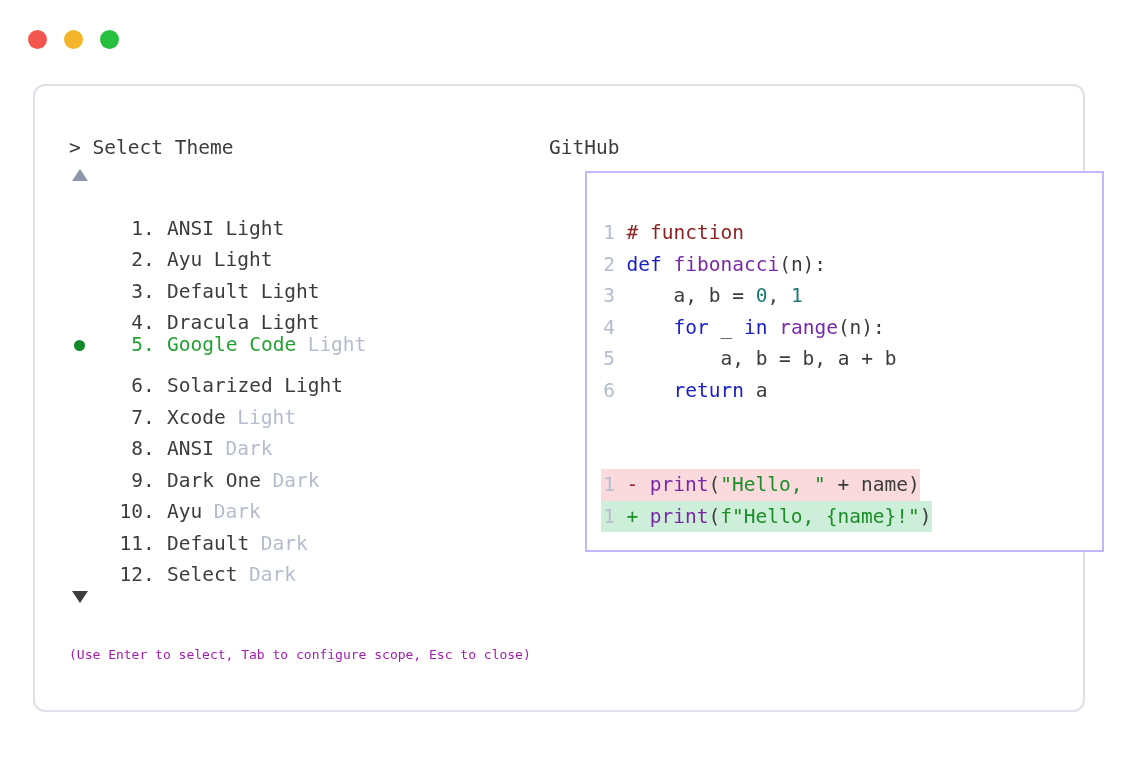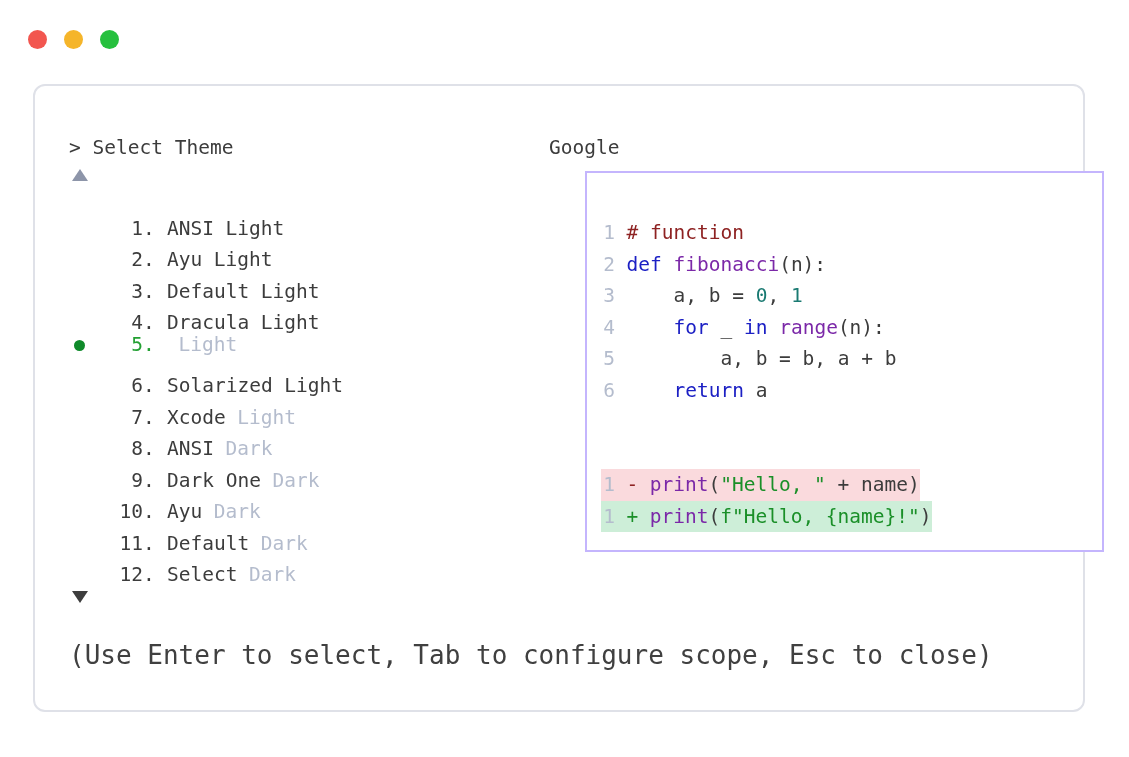"Google" div.heading { text: Google -> GitHub }
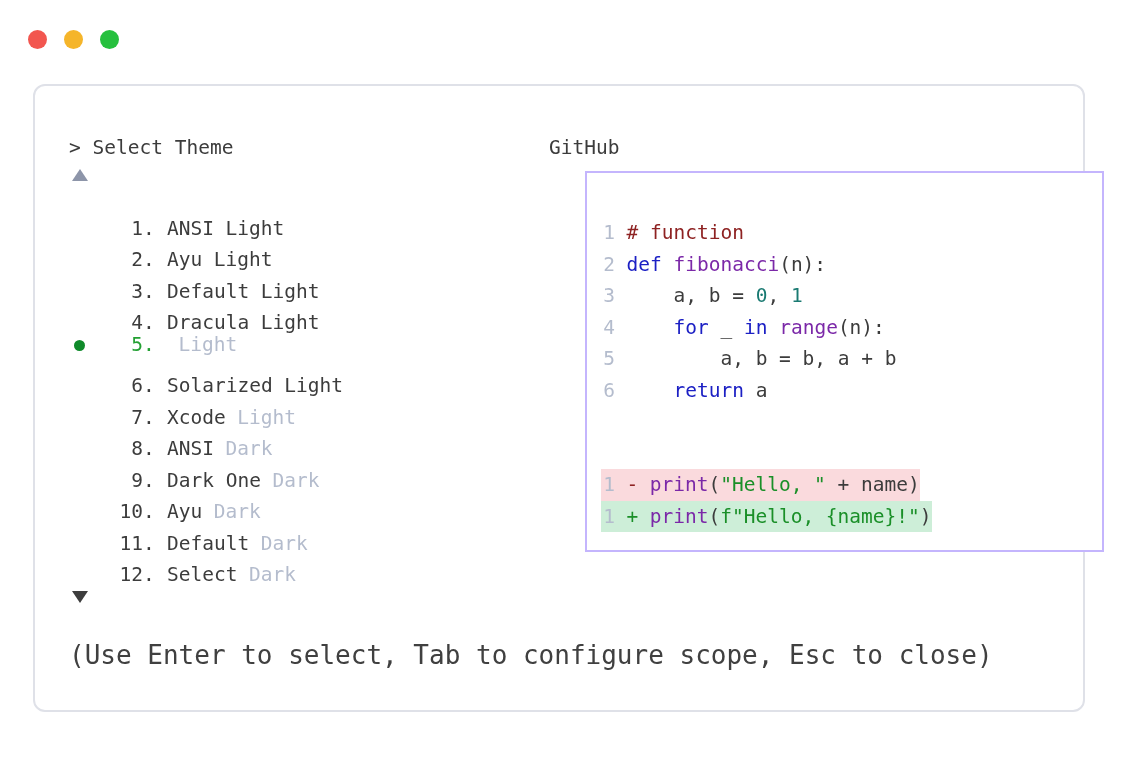"Google Code" span.name-cell { html: none -> <span>Google Code</span> }
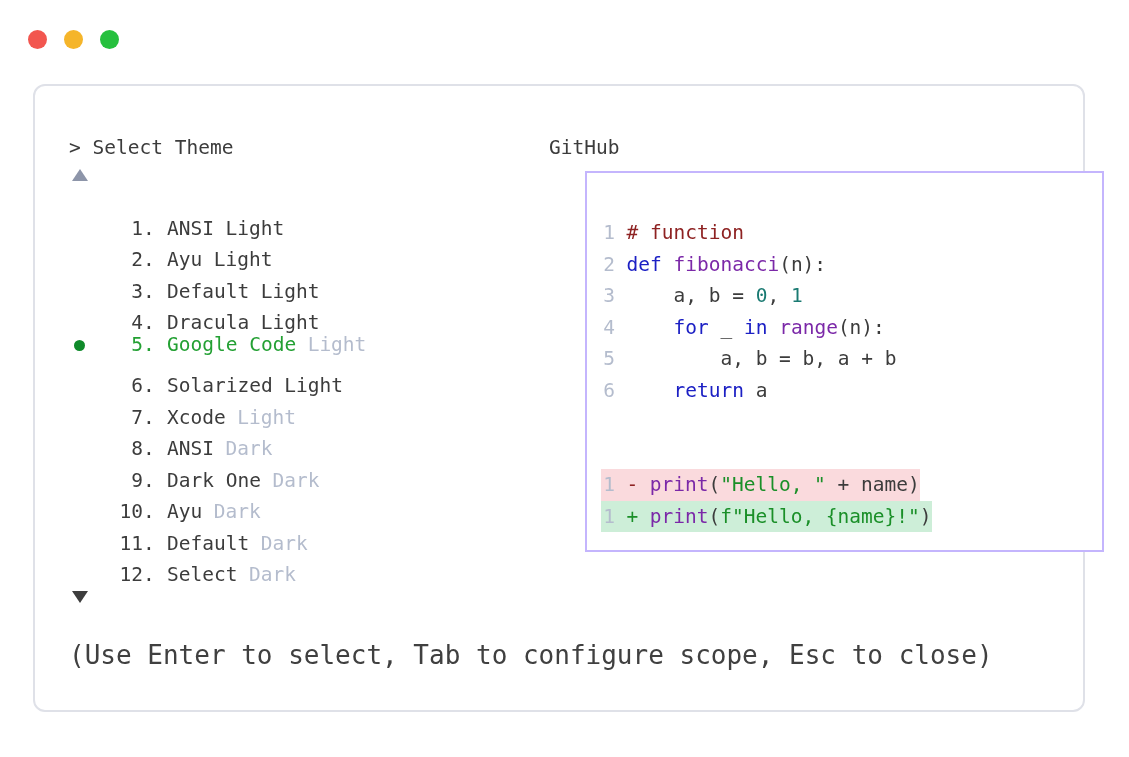"(Use Enter to select, Tab" .hint { color: #404040 -> #a21caf; font-size: 26px -> 13px }
